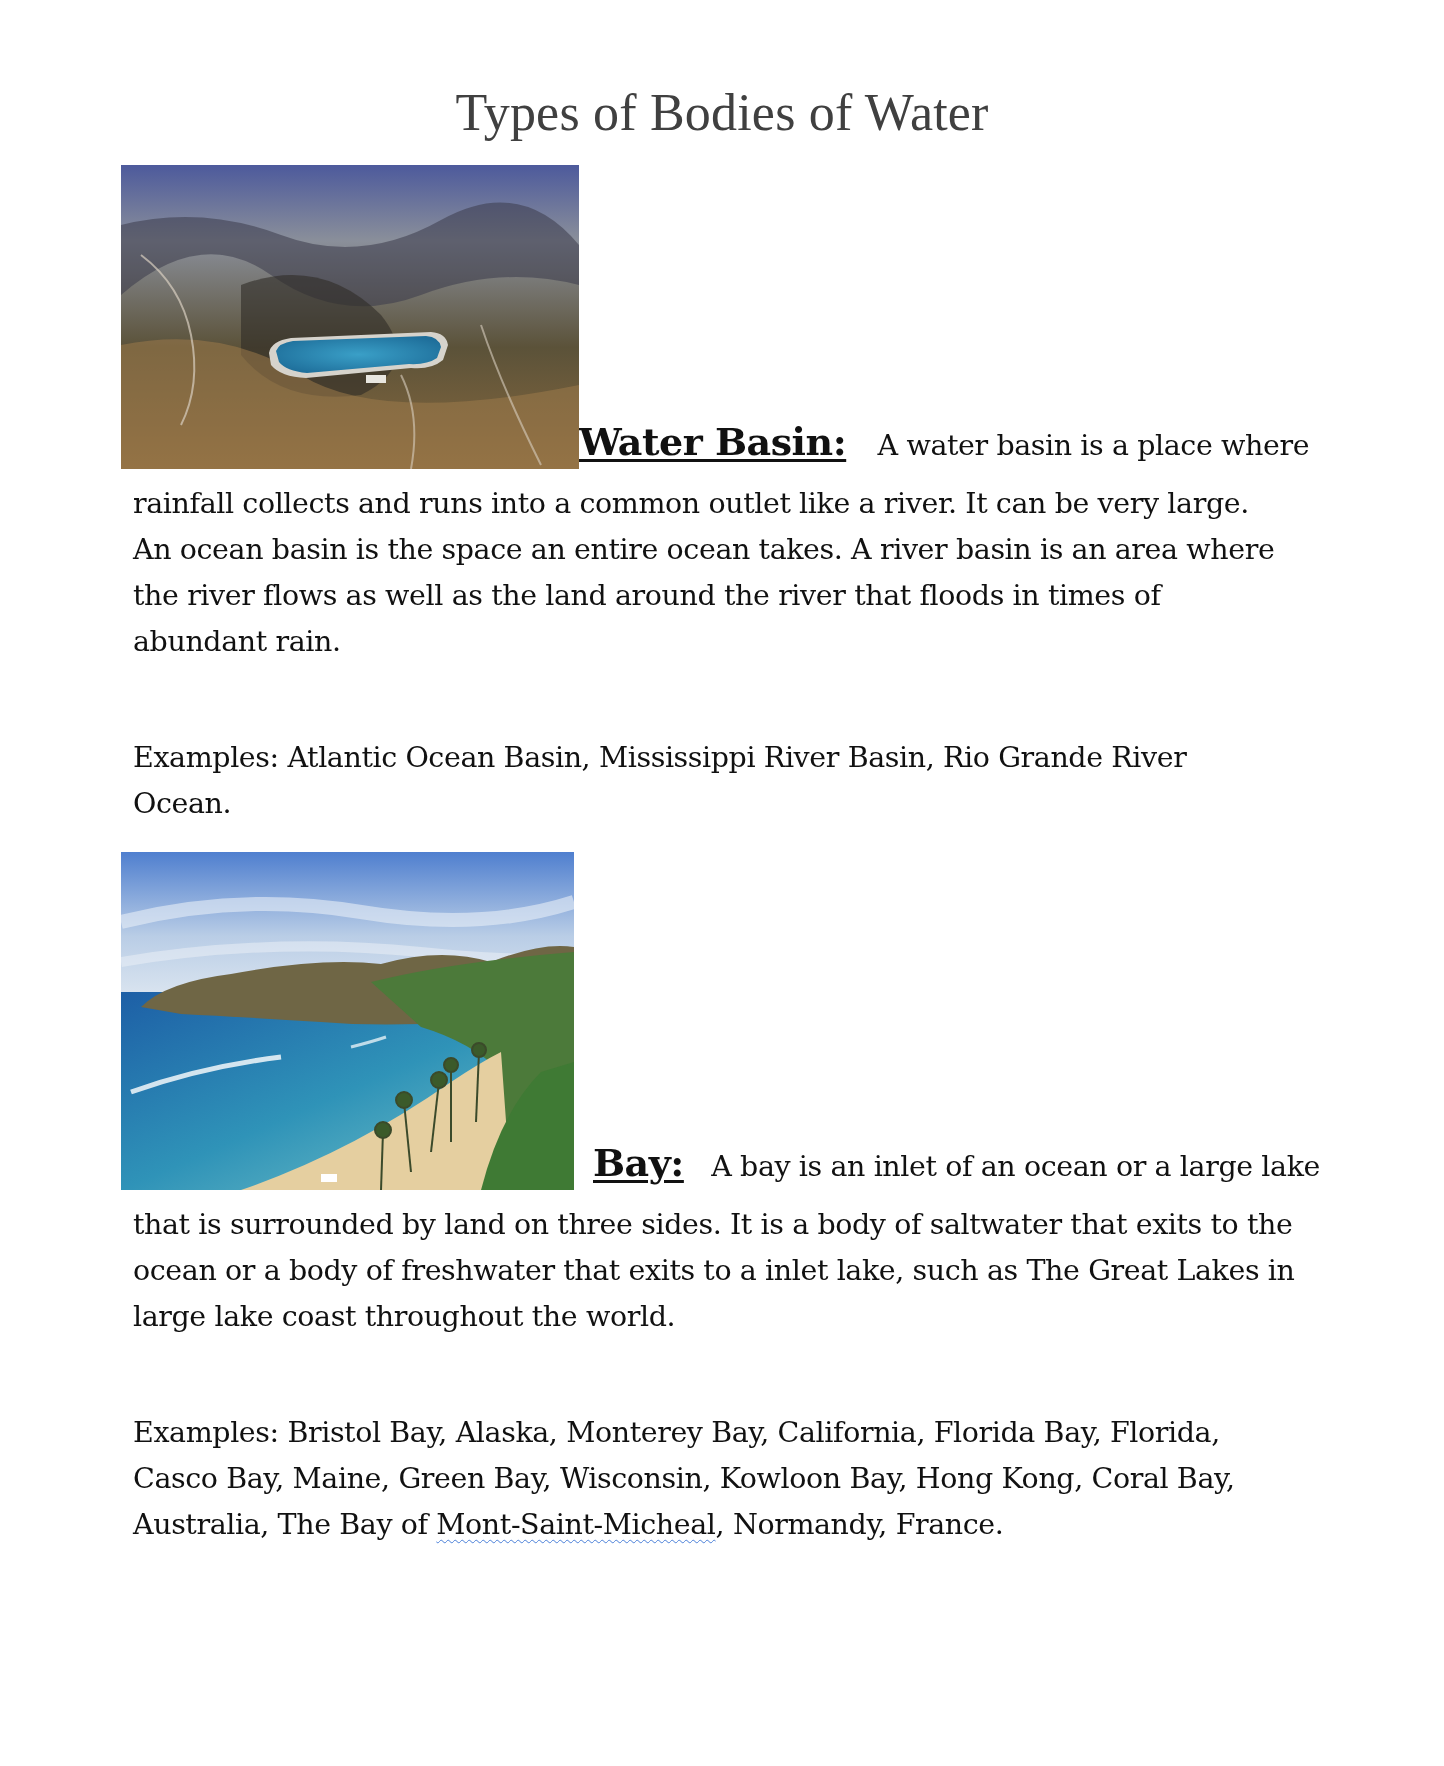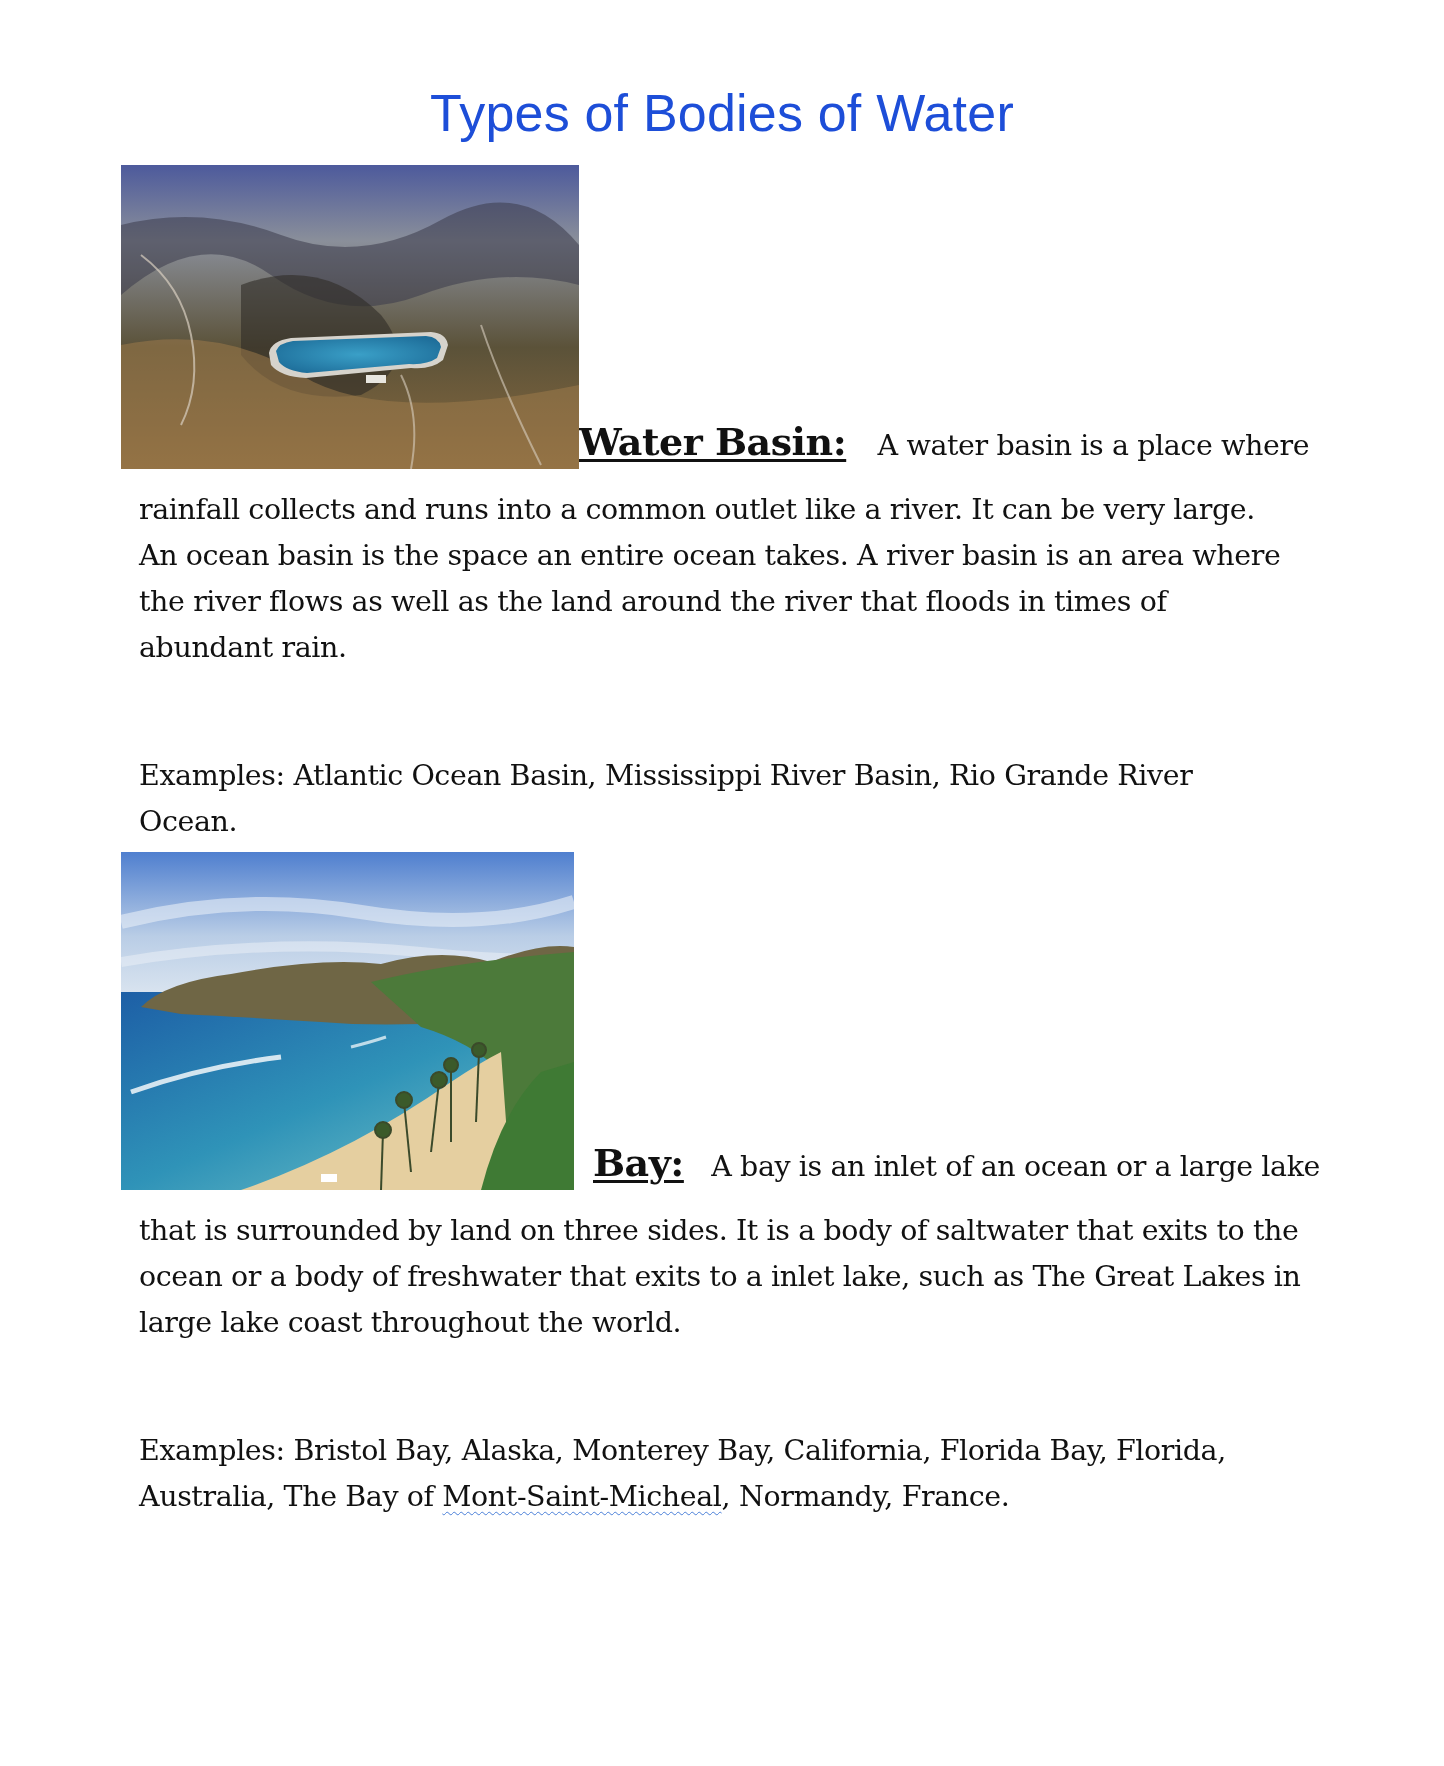"Types of Bodies of Water" .title { color: #1d4ed8 -> #404040; font-family: Liberation Sans, sans-serif -> Liberation Serif, serif }
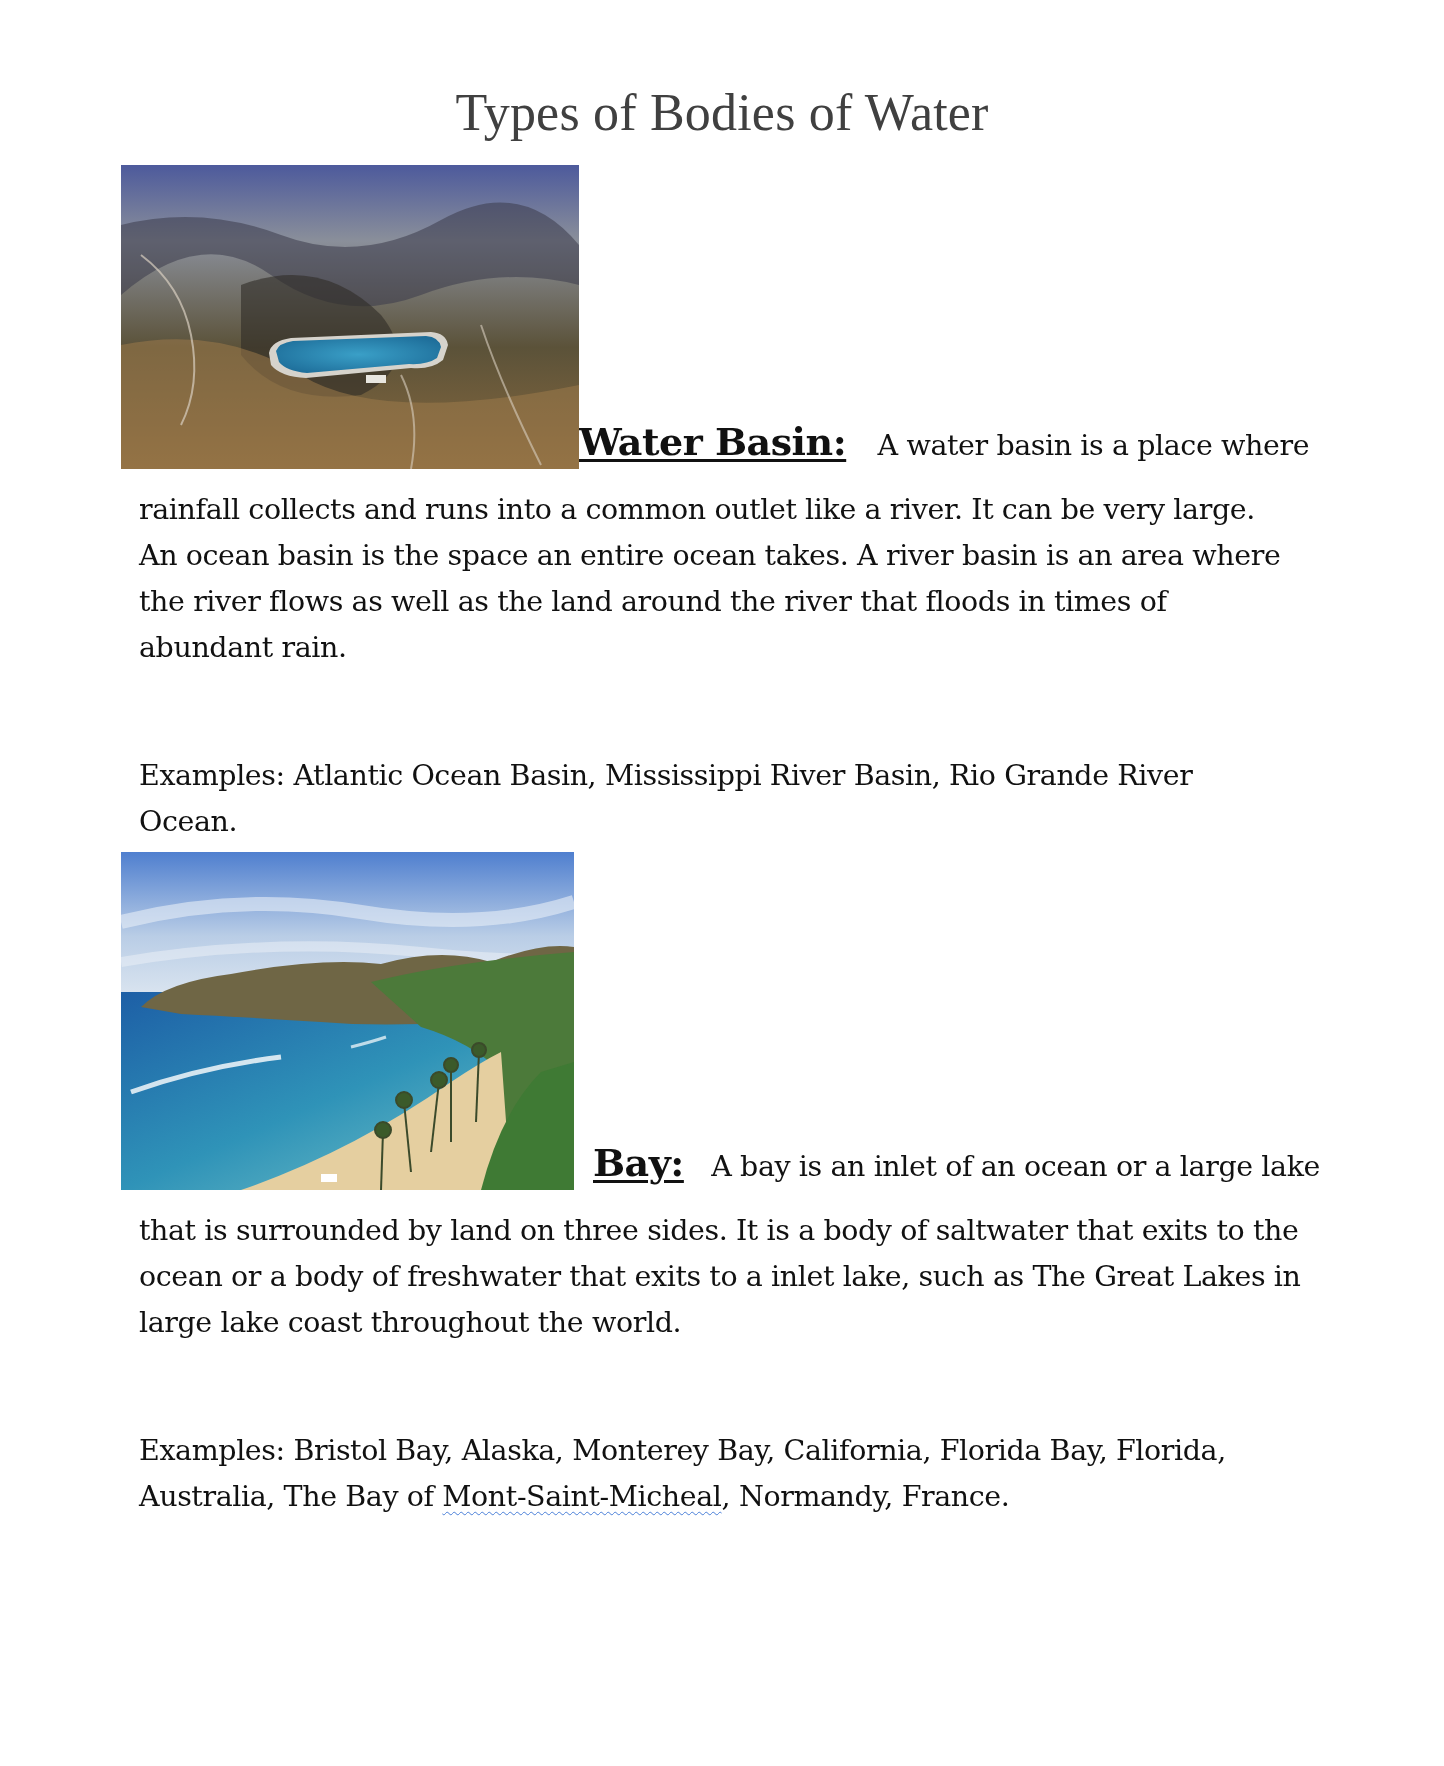"rainfall collects and runs into" .para { margin: 18px -> 12px }
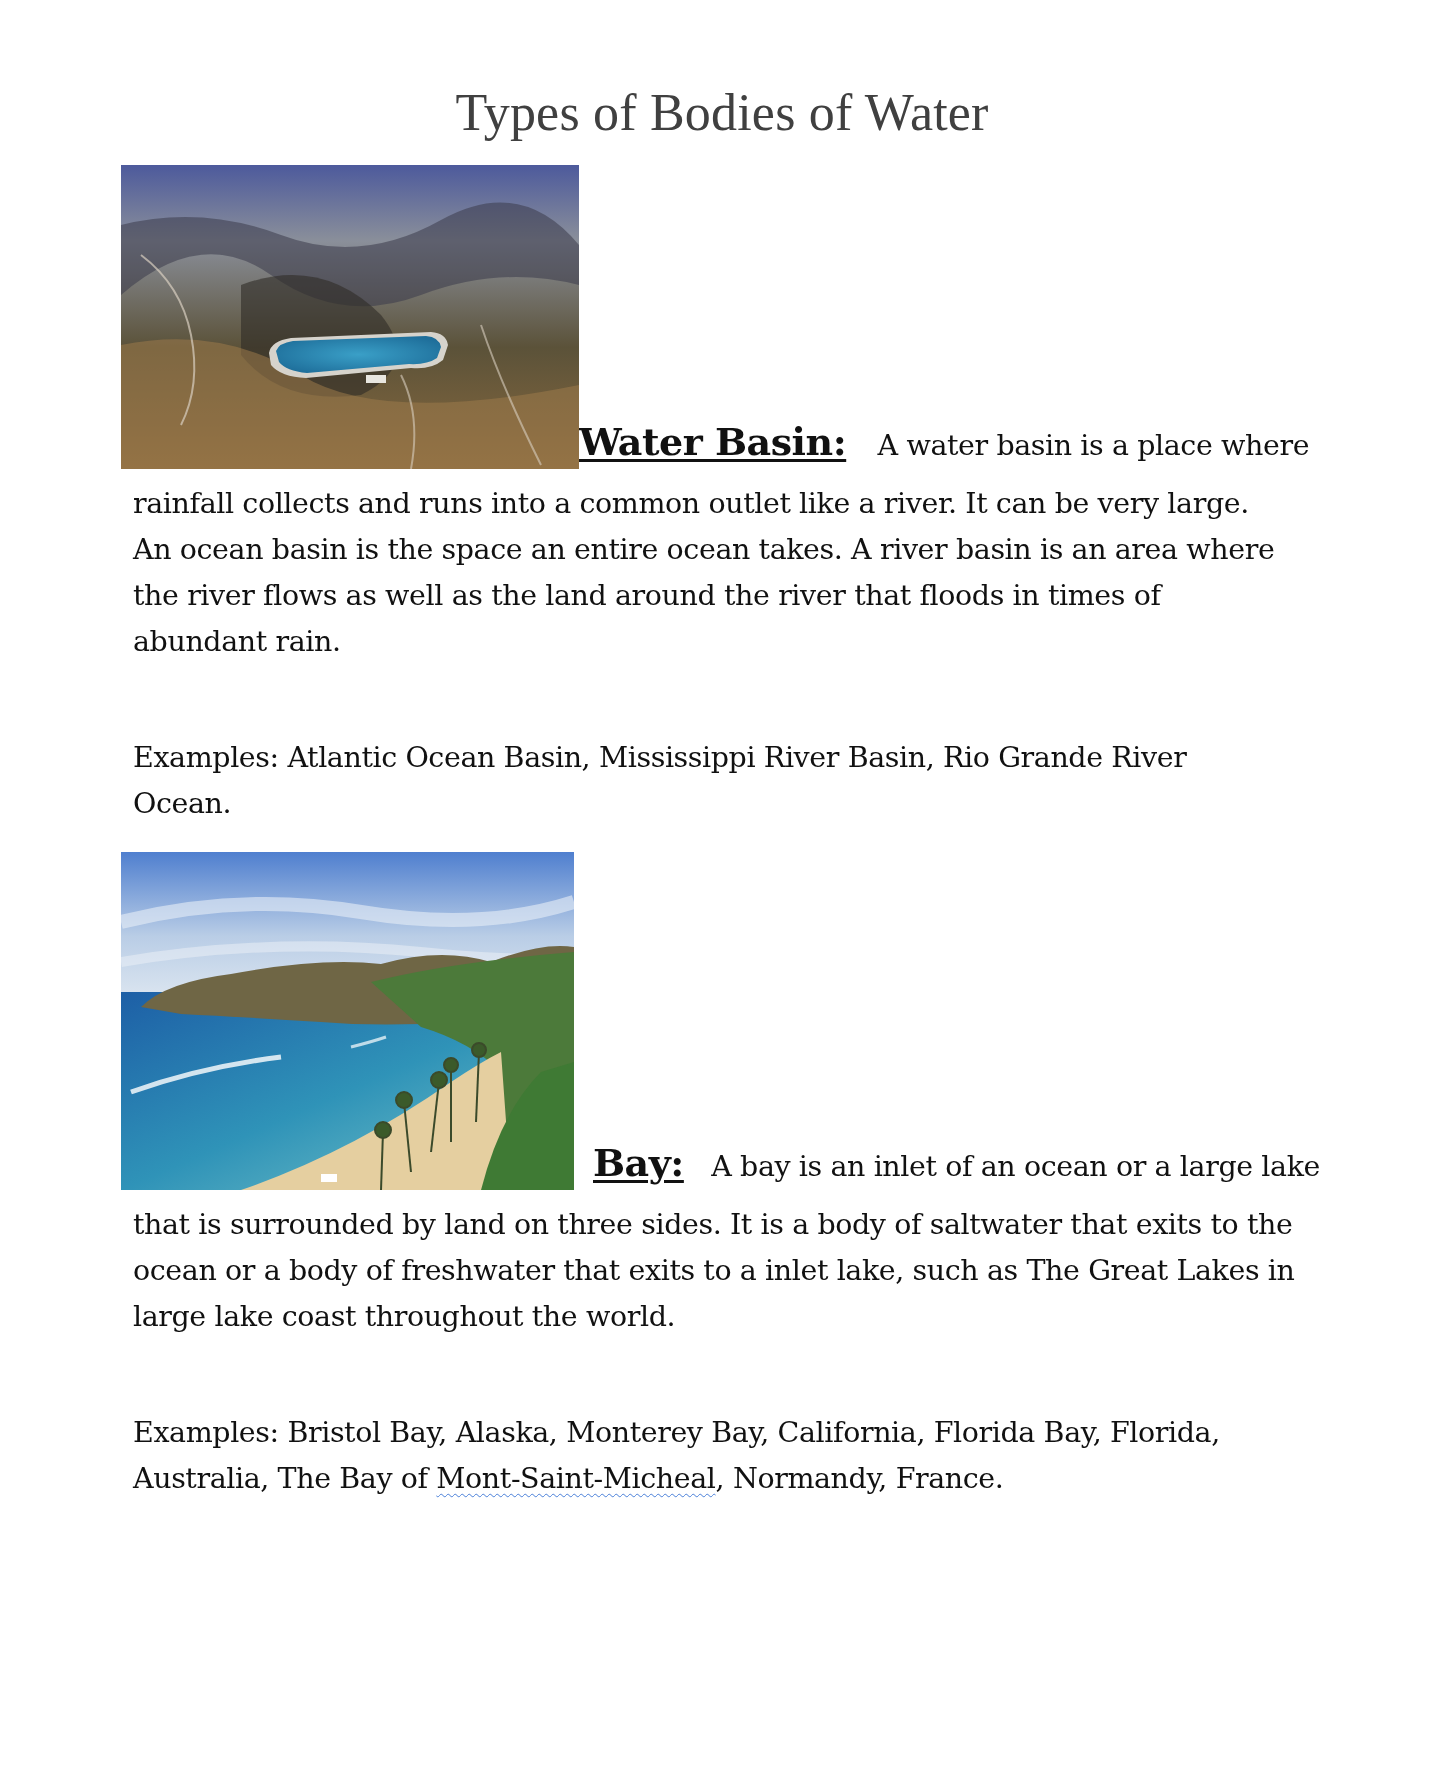"Casco Bay, Maine, Green Bay," span { html: none -> <span>Casco Bay, Maine, Green Bay, Wisconsin, Kowloon Bay, Hong Kong, Coral Bay,</span> }
